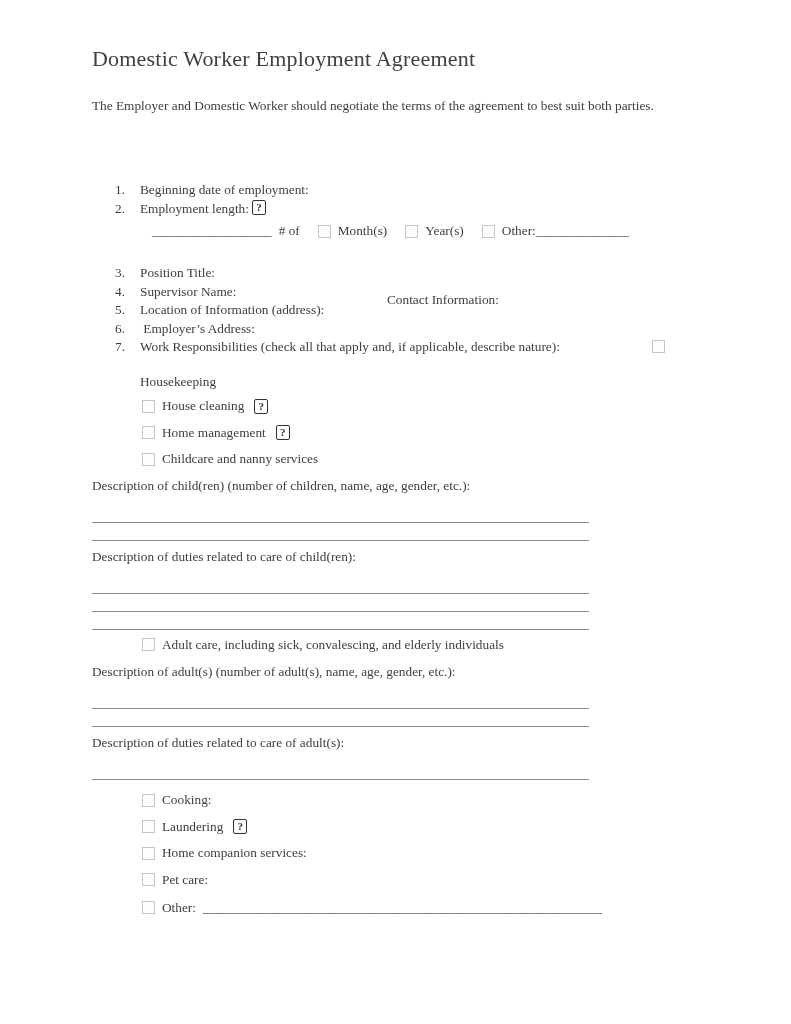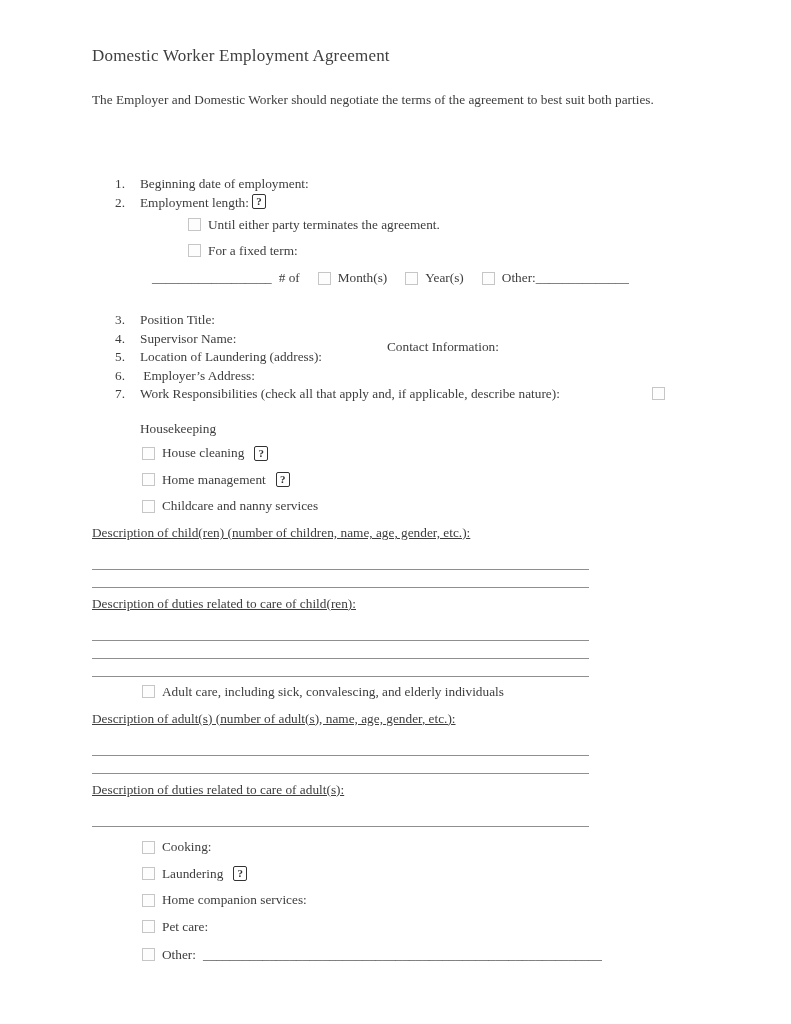"Domestic Worker Employment Agreement" h1.title { font-size: 17px -> 22px }
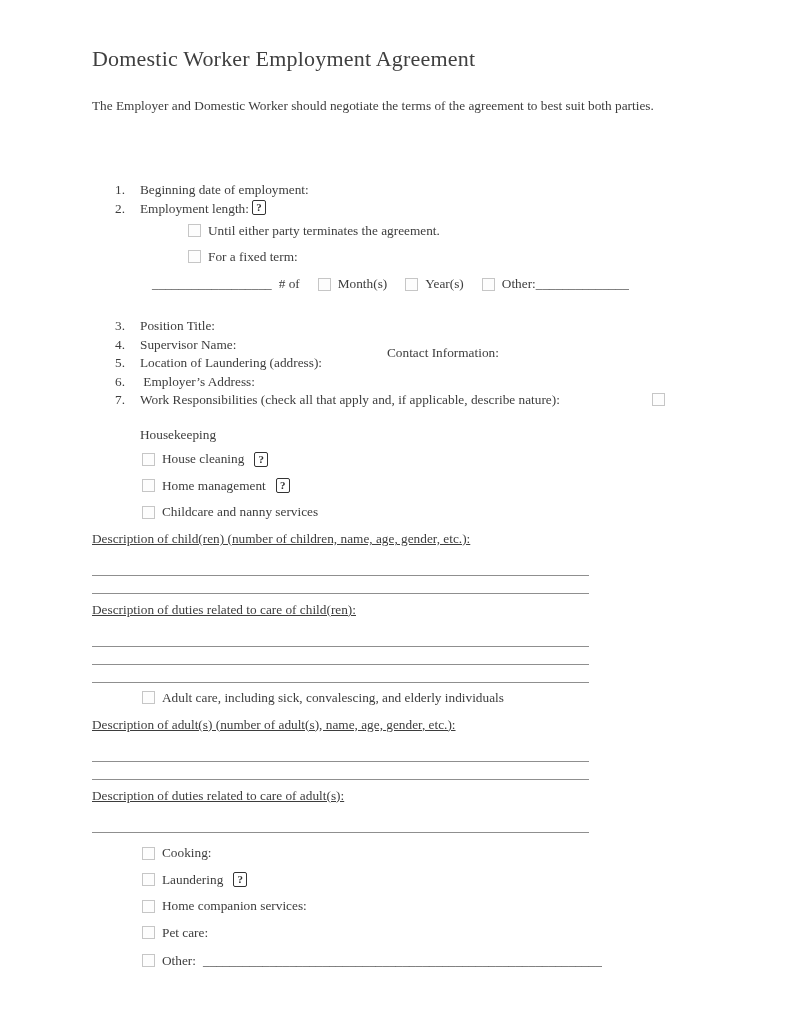"Until either party terminates the" div.sub { html: <div> <div> <span></span> <span>Until either party terminates the agreement.</span> </div> <div> <span></span> <span>For a fixed term:</span> </div> </div> -> none }
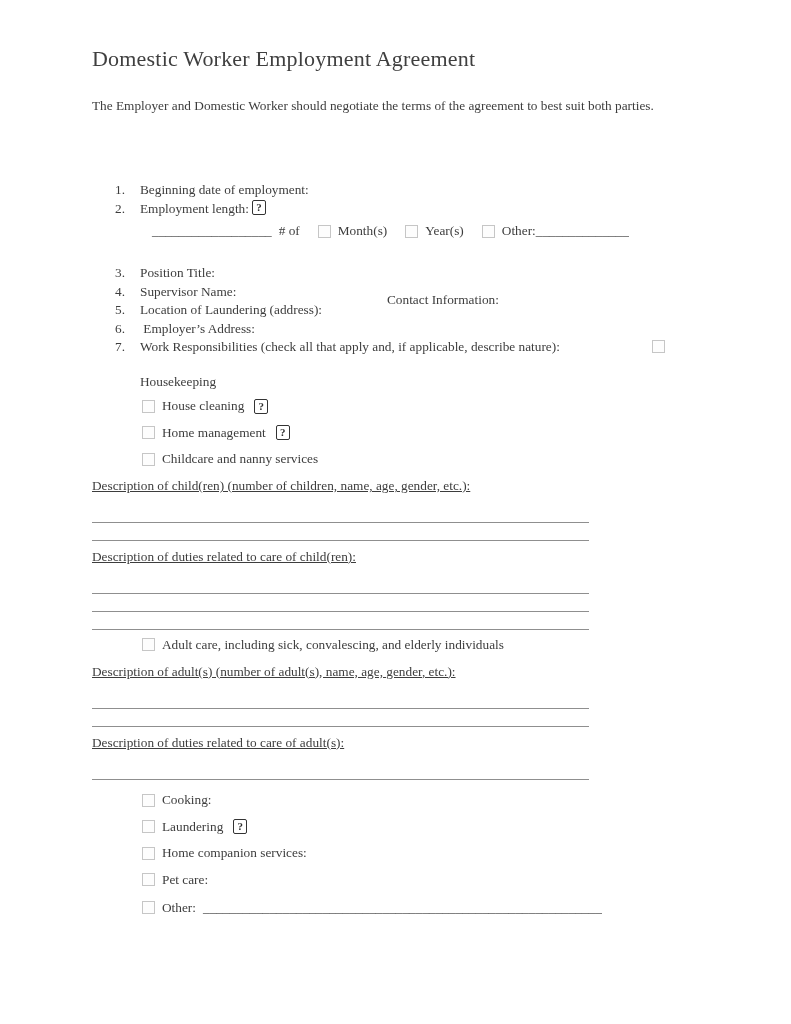"Location of Laundering (address):" span.li-text { text: Laundering -> Information }
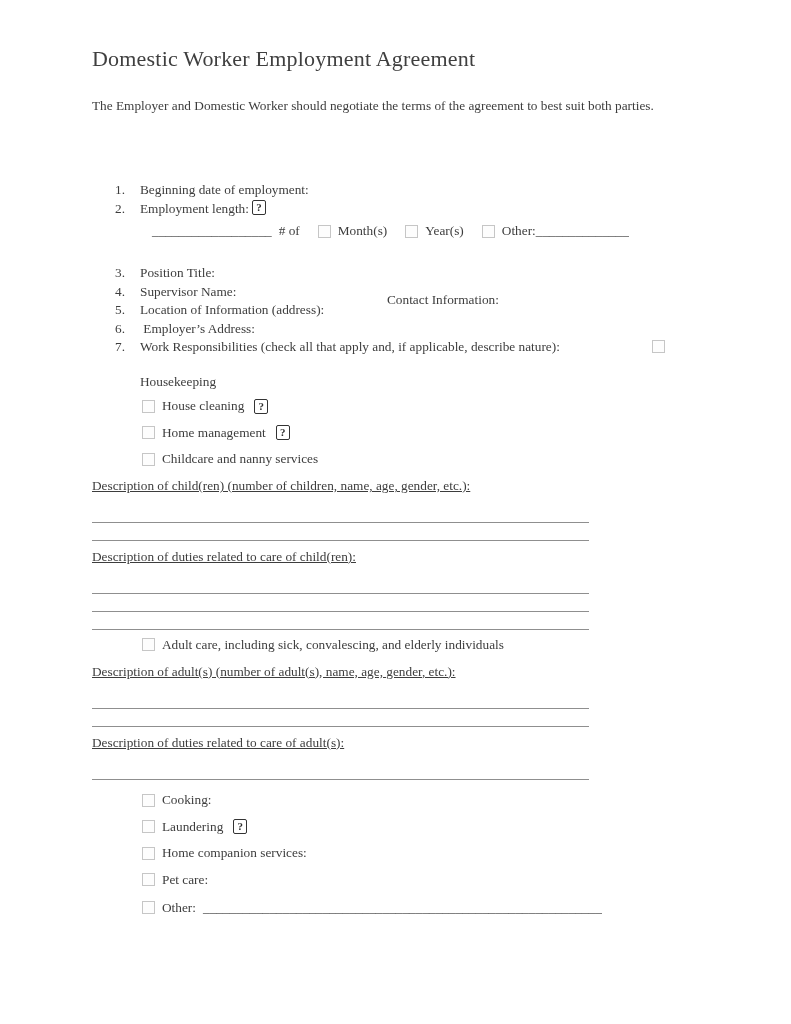"Description of child(ren) (number of" .desc-label { text-decoration: underline -> none }
